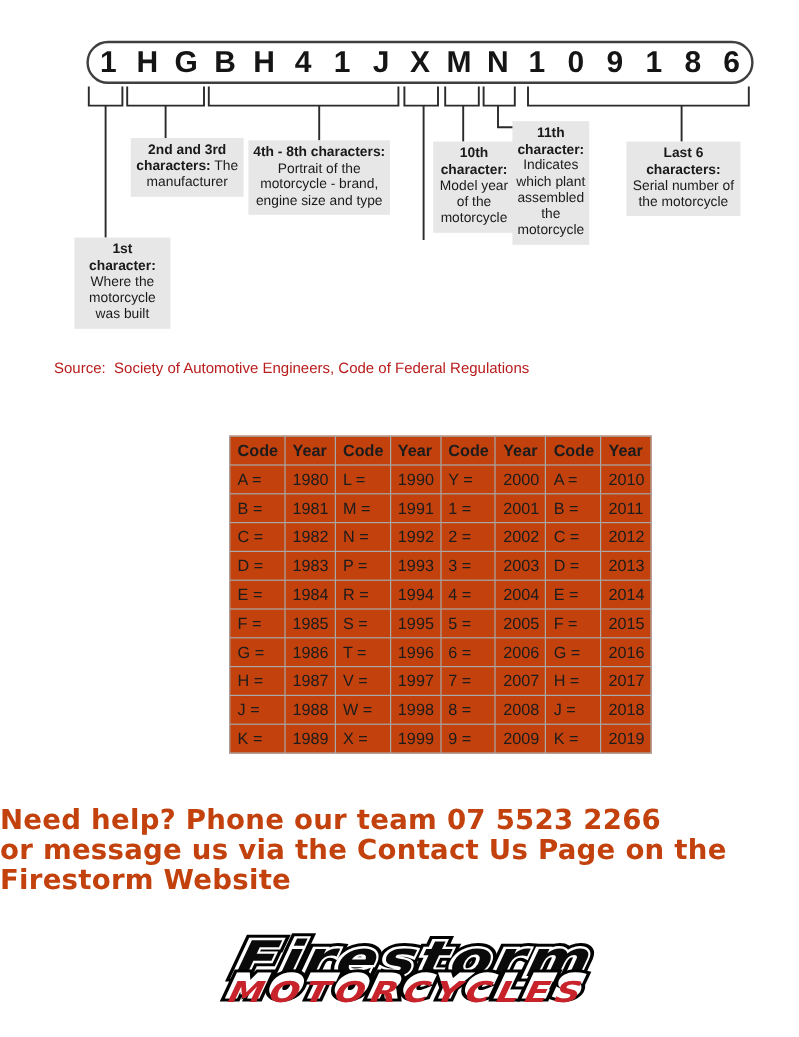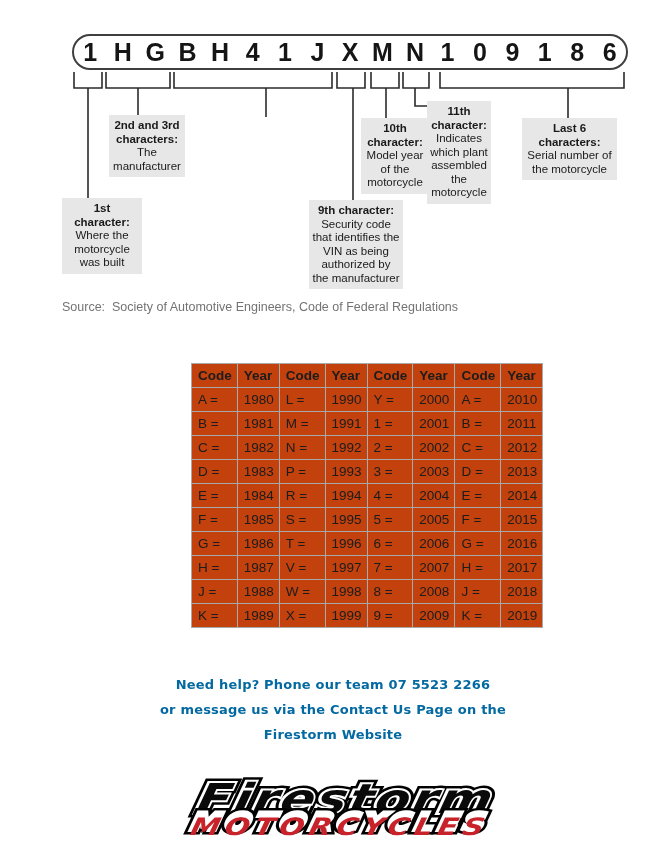"2nd and 3rd characters: The" .co-1 { width: 76px -> 94px }
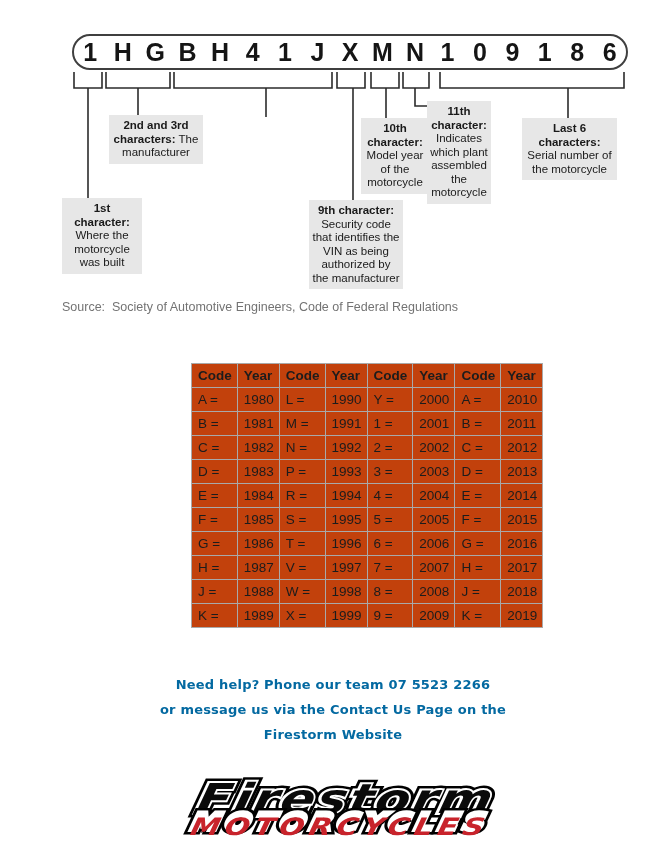"4th - 8th characters: Portrait" div.callout { html: none -> <div> <span>4th - 8th characters:</span> <span>Portrait of the motorcycle - brand, engine size and type</span> </div> }
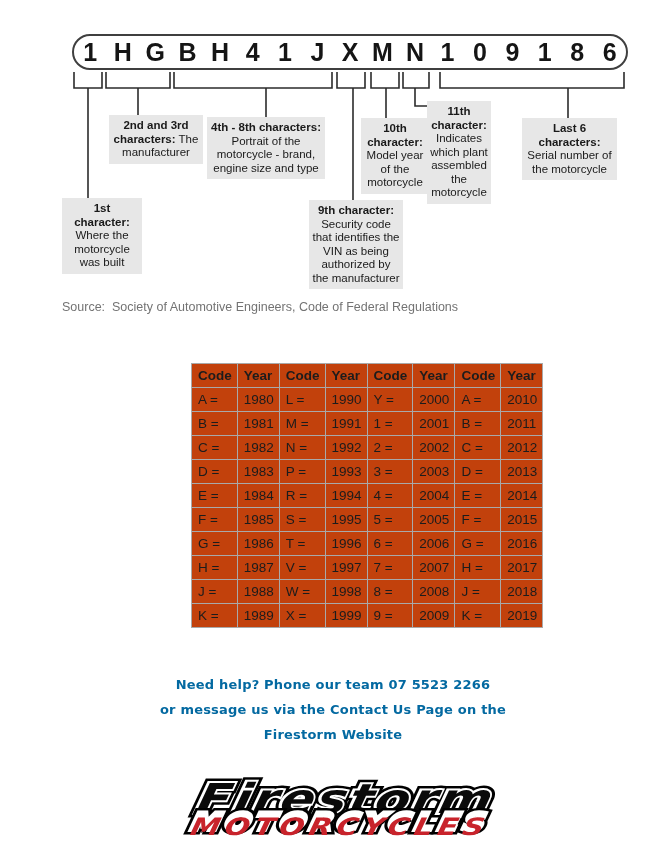"9th character: Security code that" div.callout { html: <div> <span>9th character:</span> <span>Security code that identifies the VIN as being authorized by the manufacturer</span> </div> -> none }
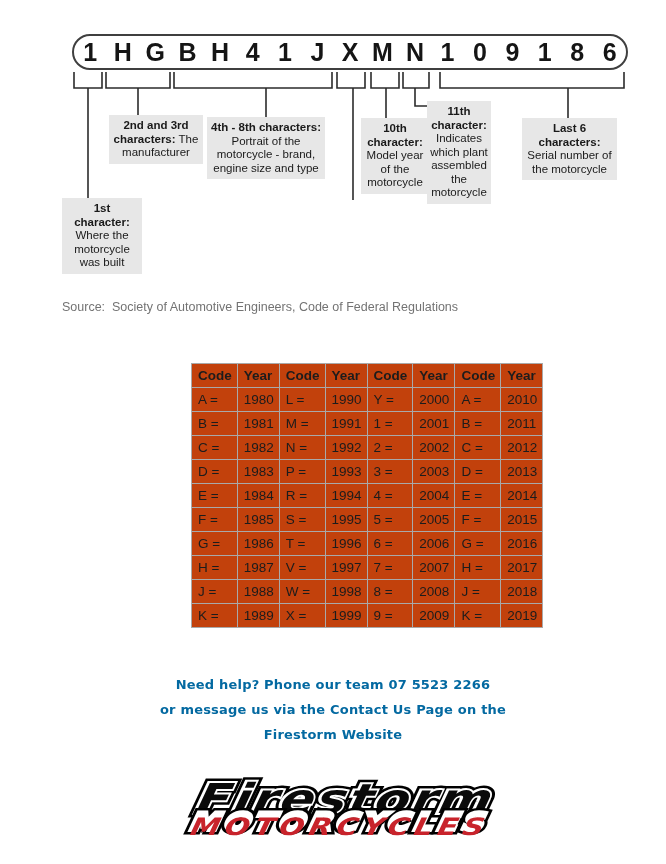"Source: Society of Automotive Engineers," .source-note { color: #737373 -> #b91c1c; left: 62px -> 45px }
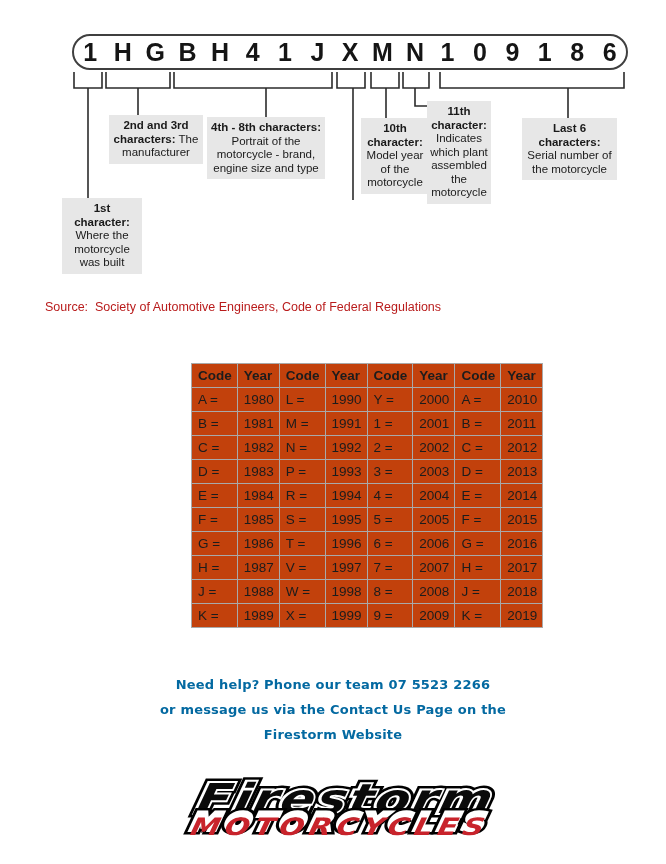"Need help? Phone our team" .help-text { color: #0369a1 -> #c2410c; font-size: 13px -> 23px; text-align: center -> none }
